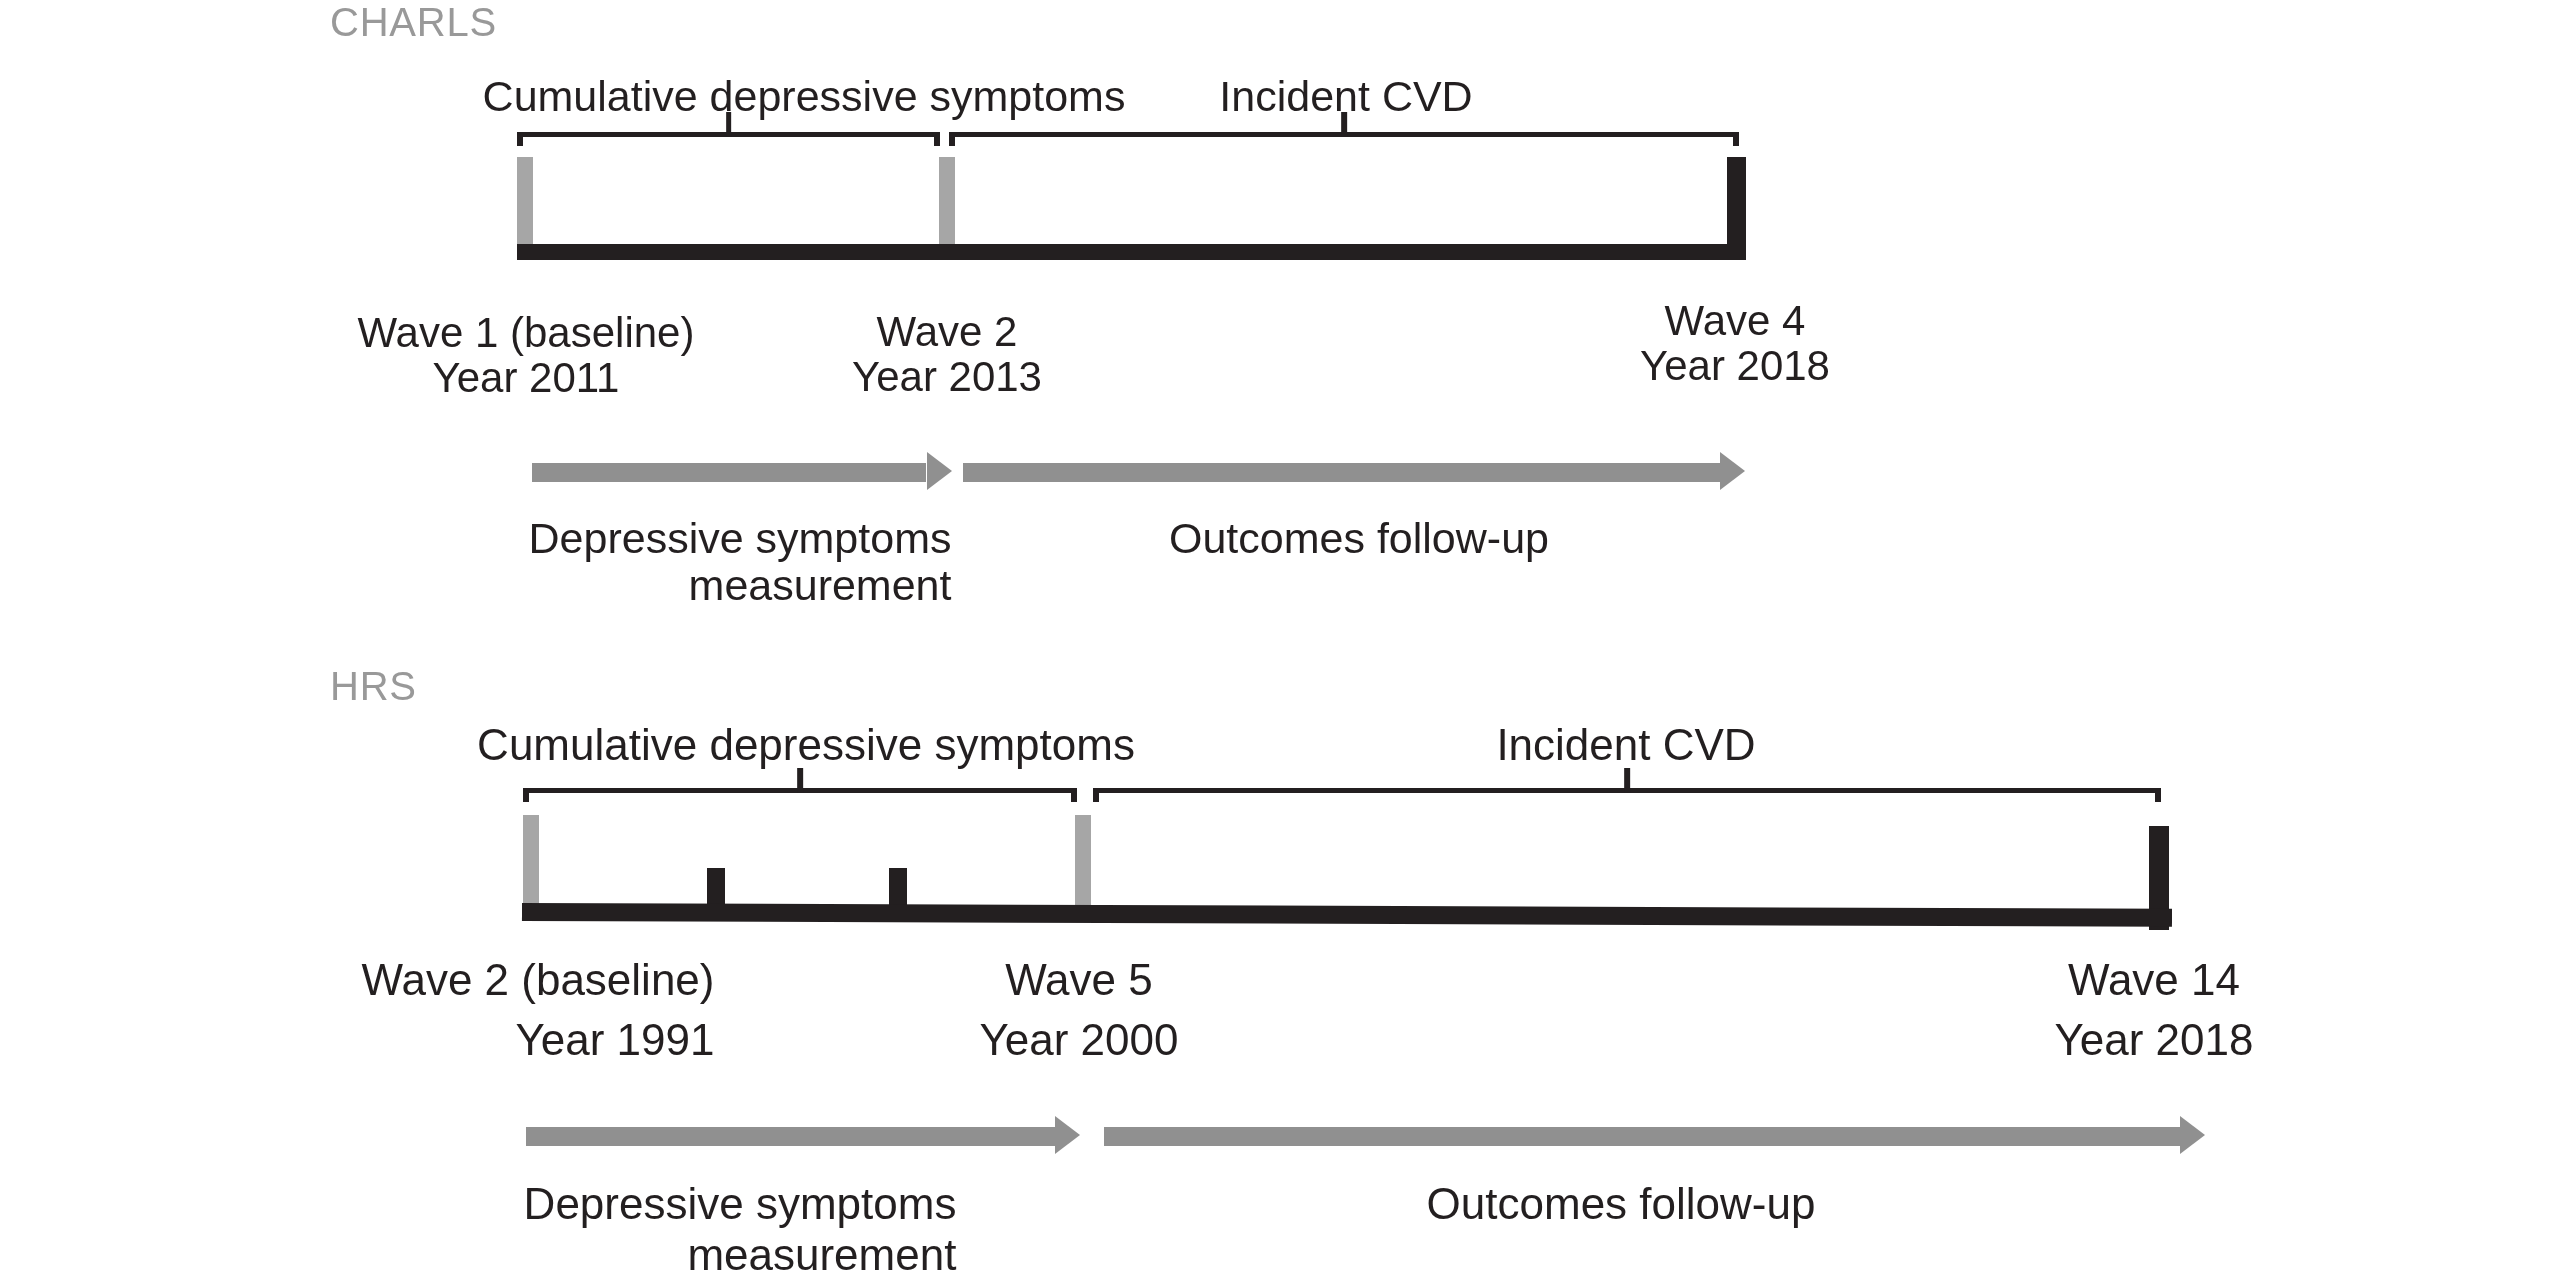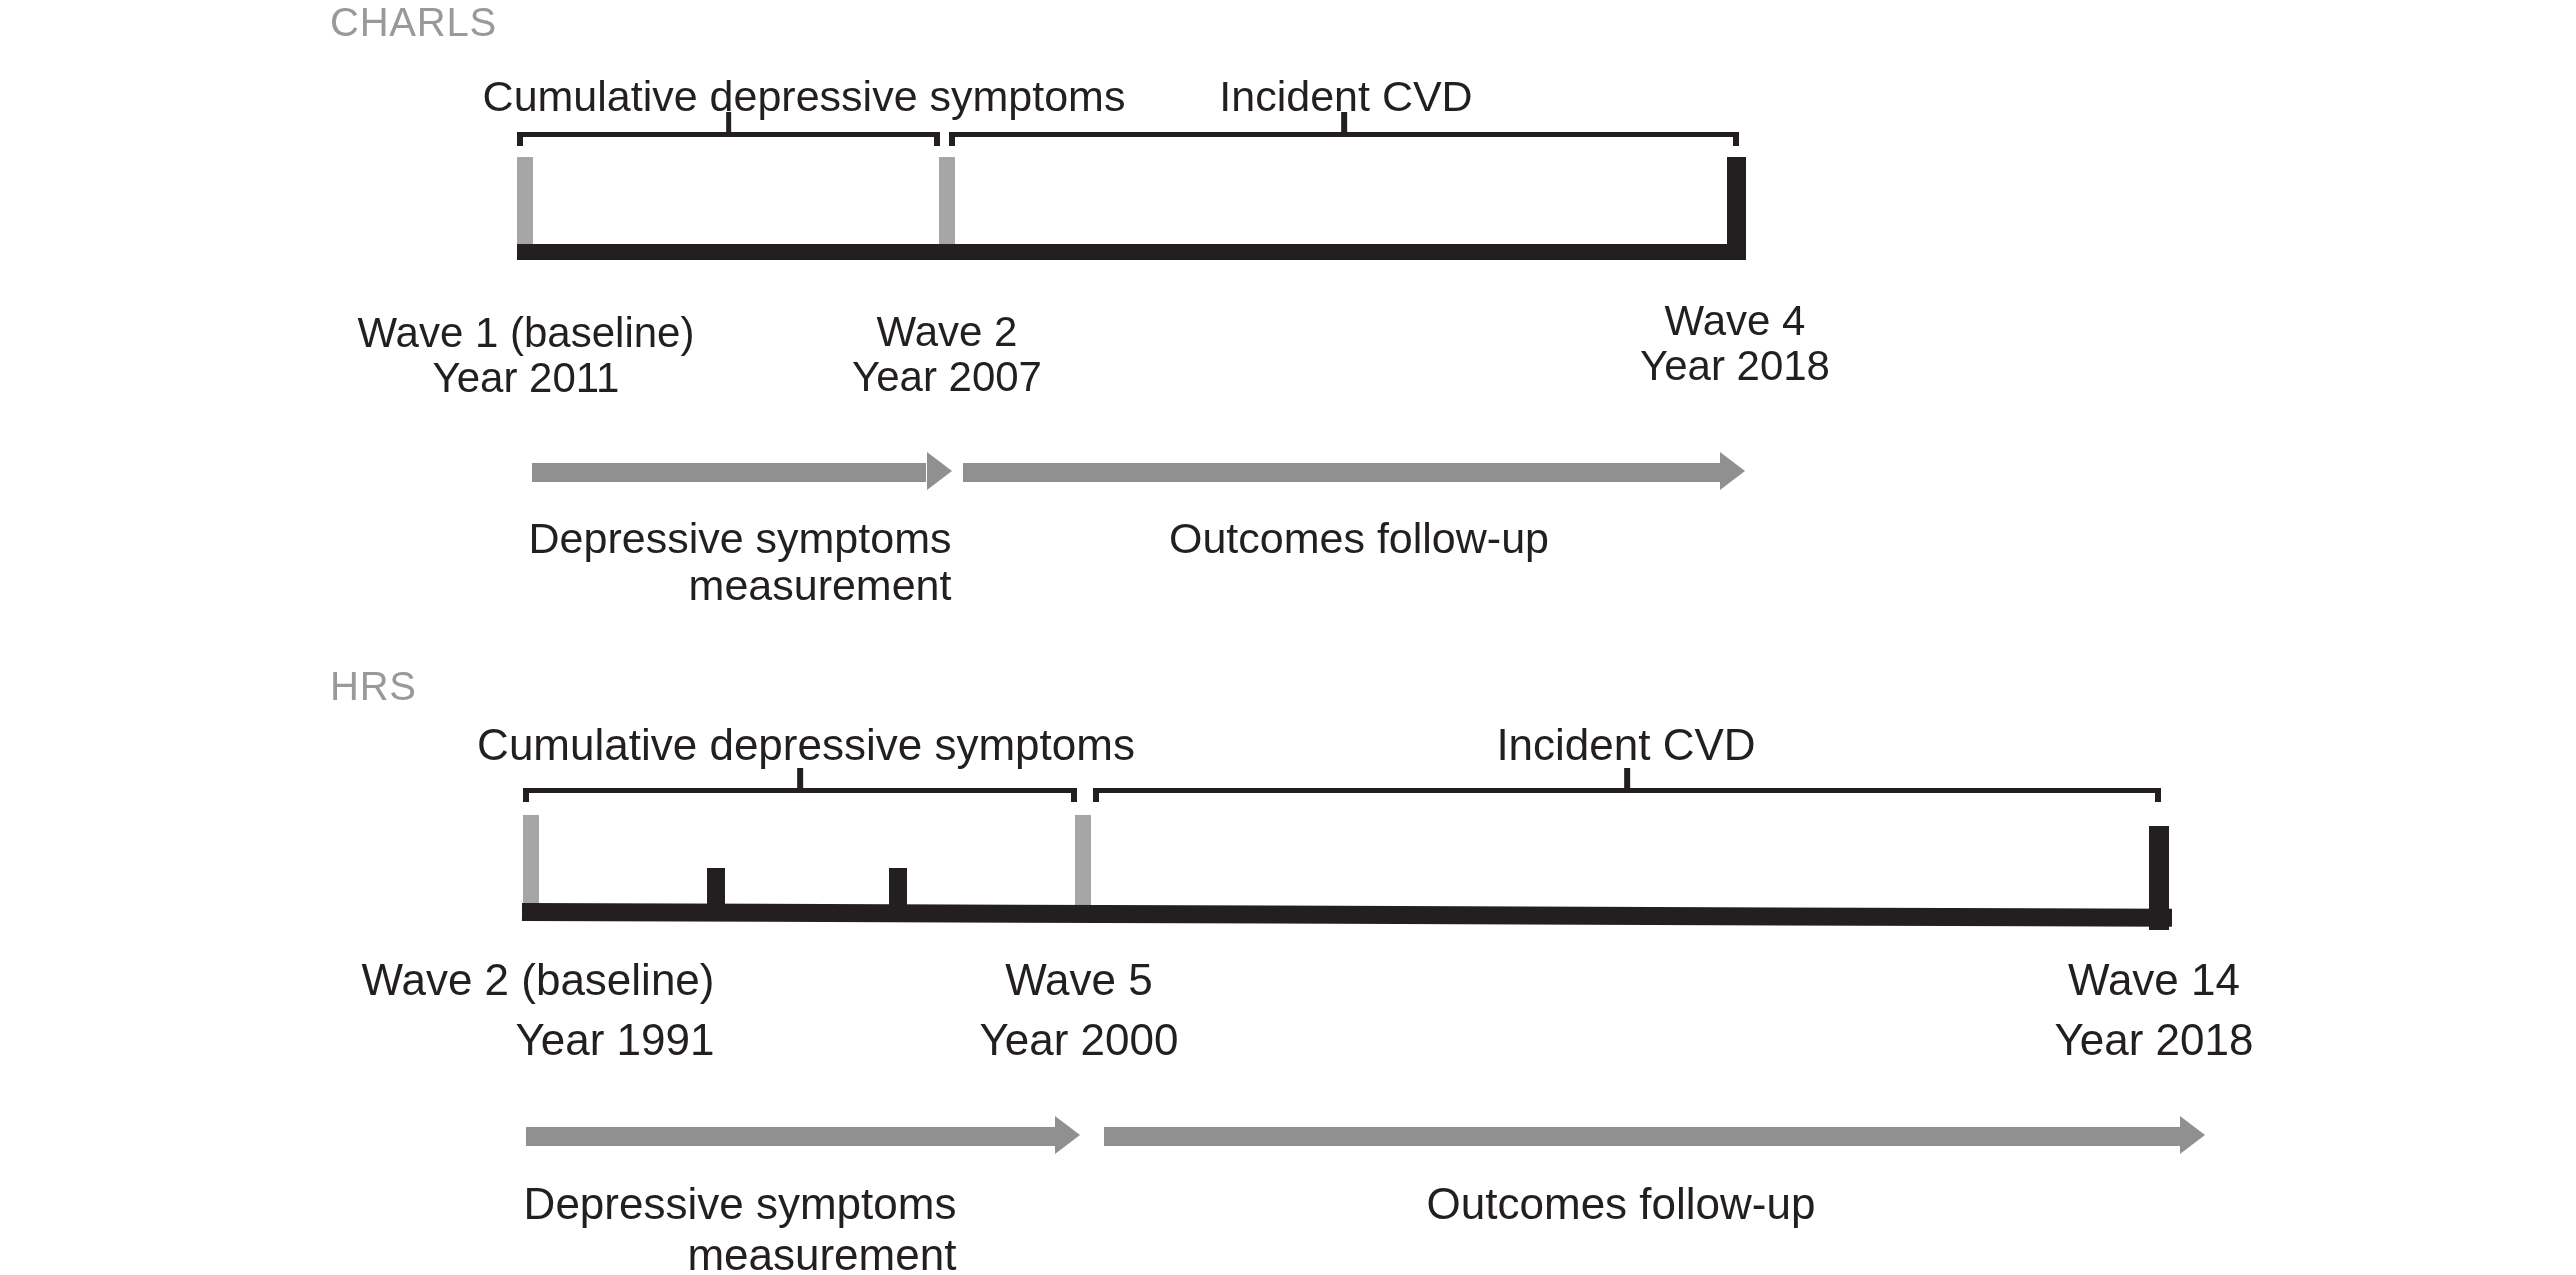"Year 2007" div { text: 2007 -> 2013 }
